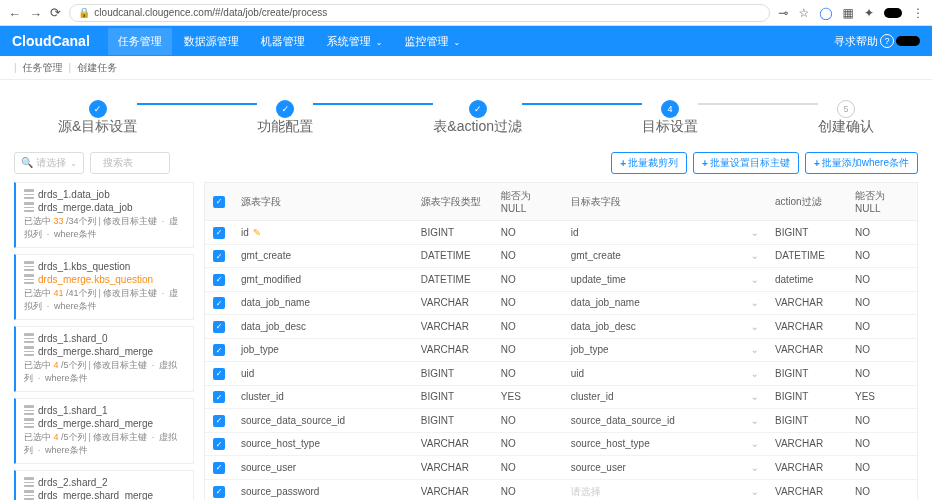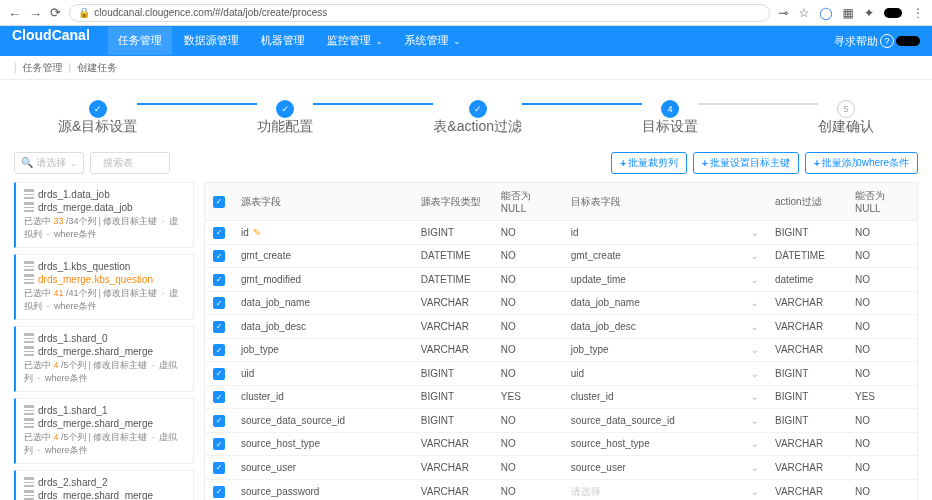"CloudCanal" .top-nav { align-items: none -> center }
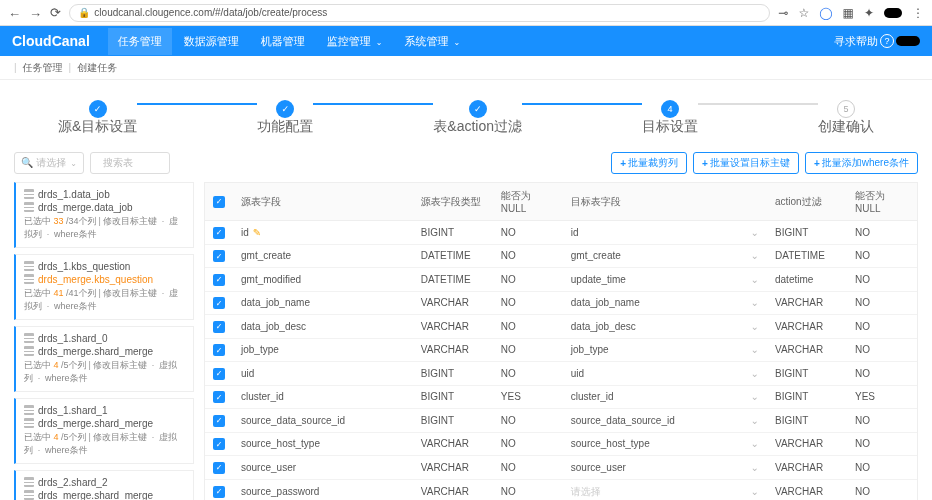"监控管理 ⌄" div.nav-item { order: before "系统管理 ⌄" -> after "系统管理 ⌄" }
